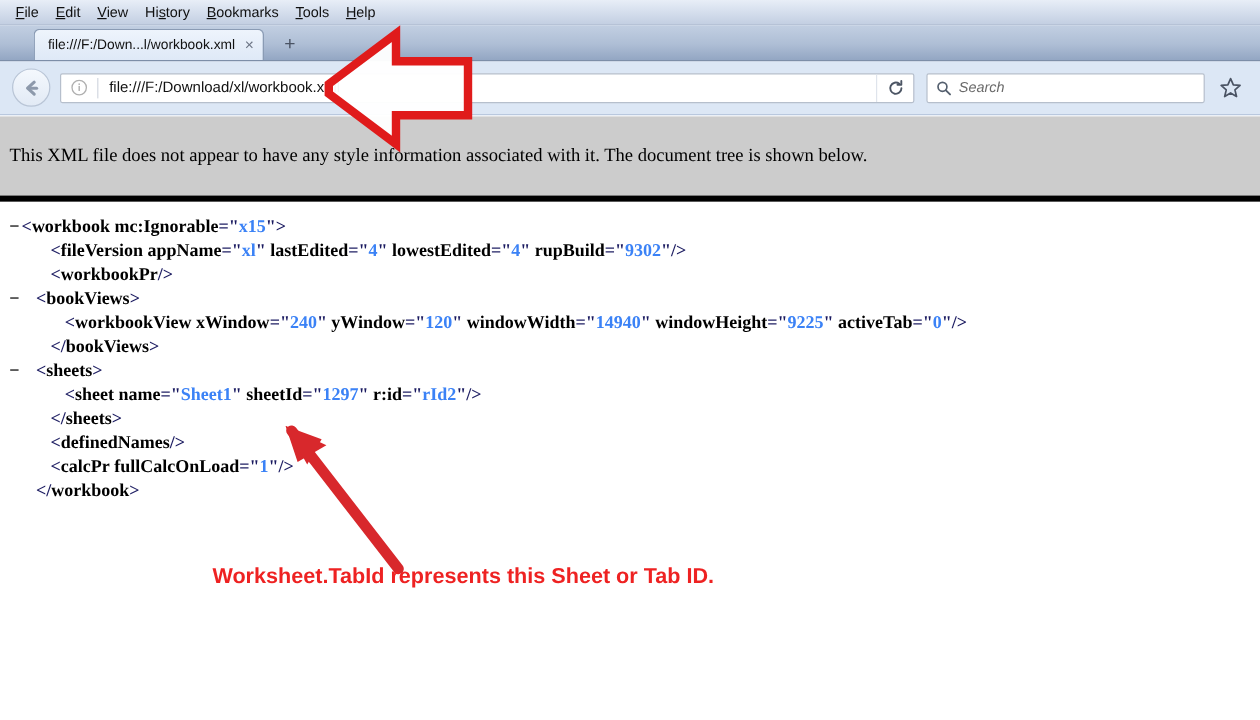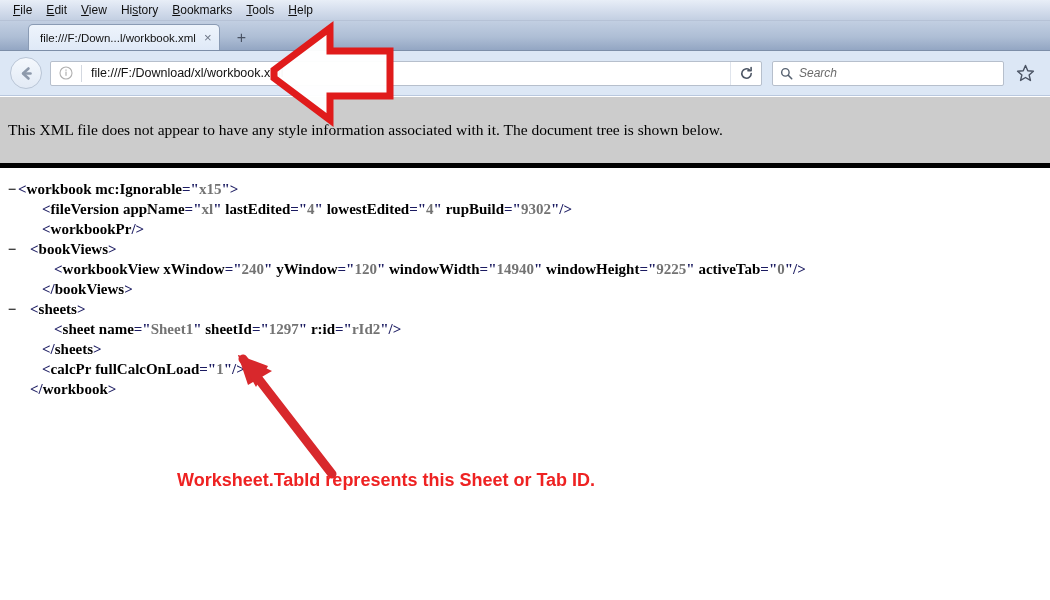"x15" .attrval { color: #737373 -> #3b82f6 }
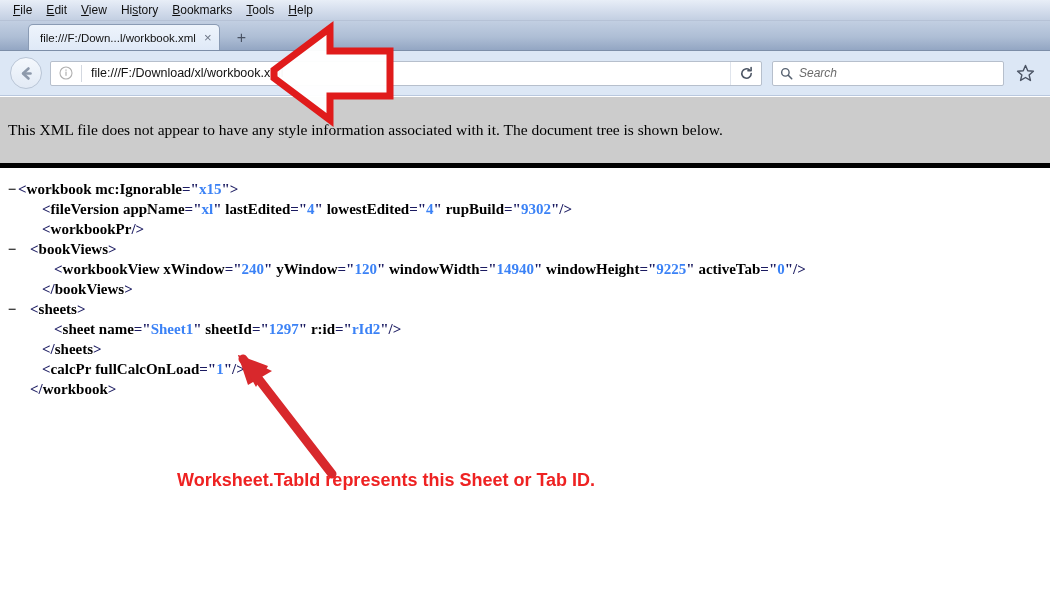"<definedNames/>" div.xline { html: none -> <div><span>&nbsp;</span><span></span><span>&lt;</span><span>definedNames</span><span>/&gt;</span></div> }
